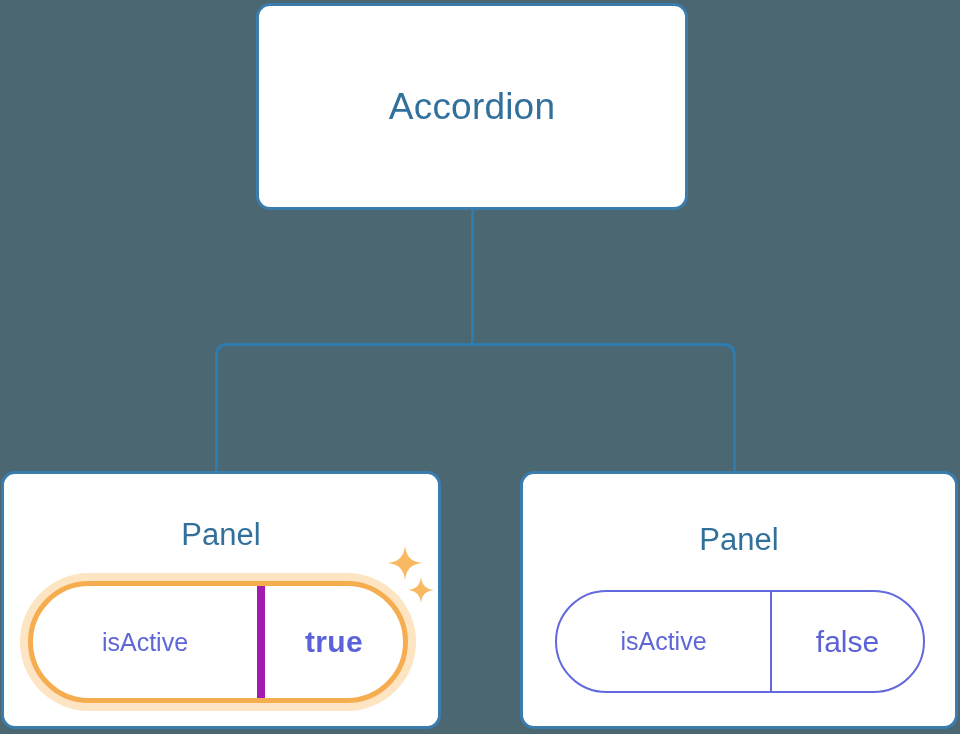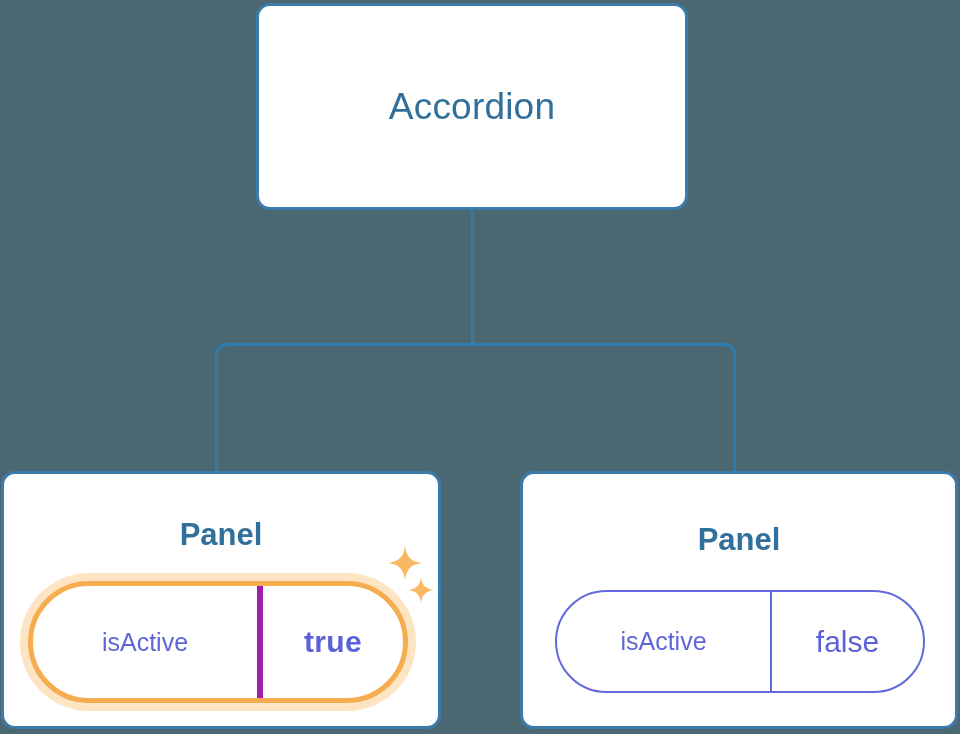"Panel" .panel-title { font-weight: 700 -> 400 }
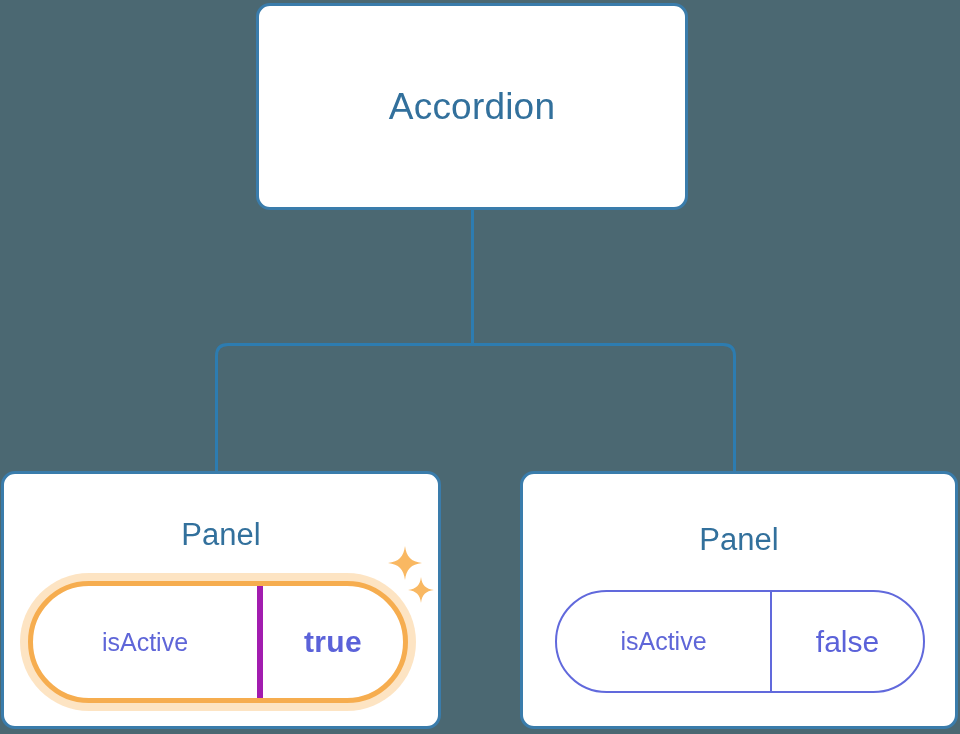"true" #pill-left .pill-val { border-left: 6px solid #a21caf -> 8px solid #a21caf }
